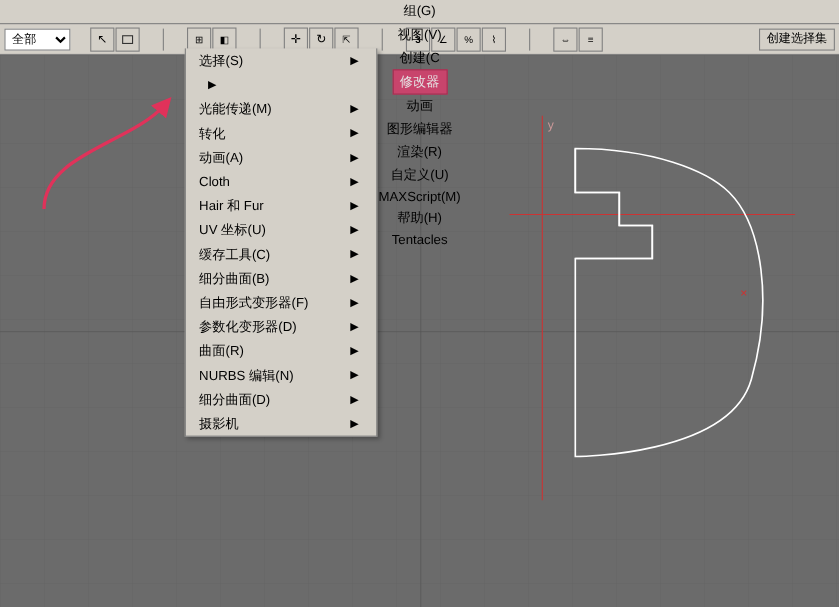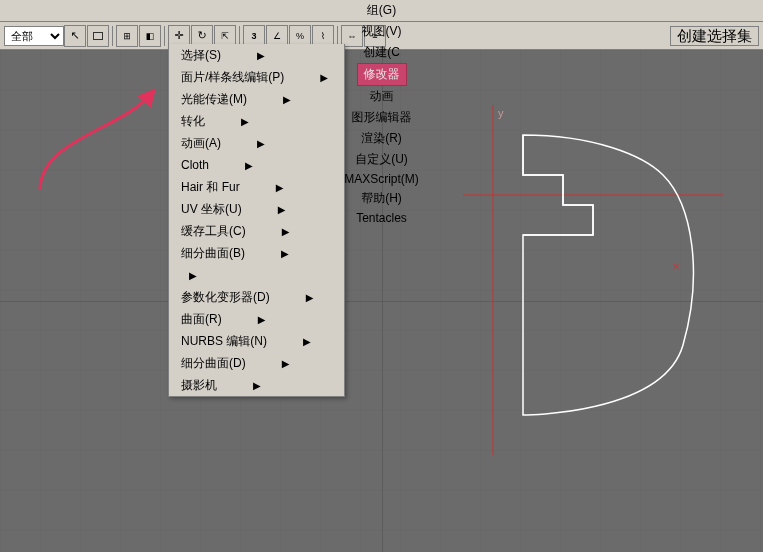"全部" .toolbar { gap: 0 -> 18px }
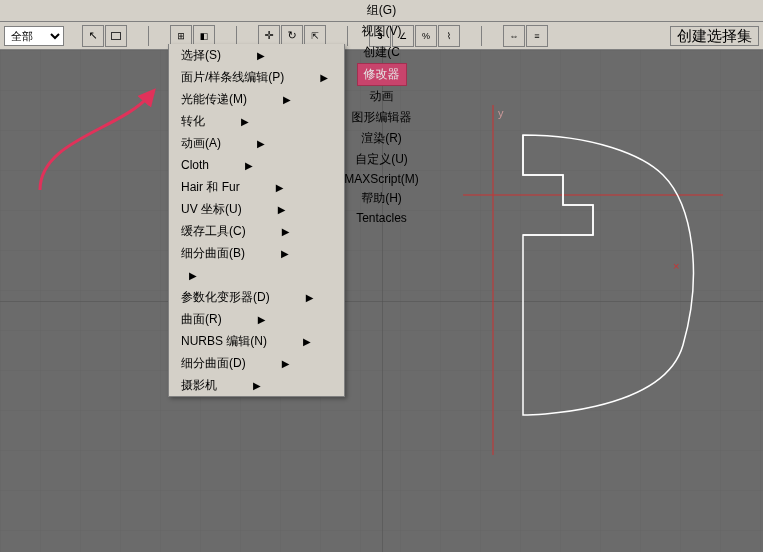"创建选择集" .create-sel-btn { font-size: 15px -> 11px }
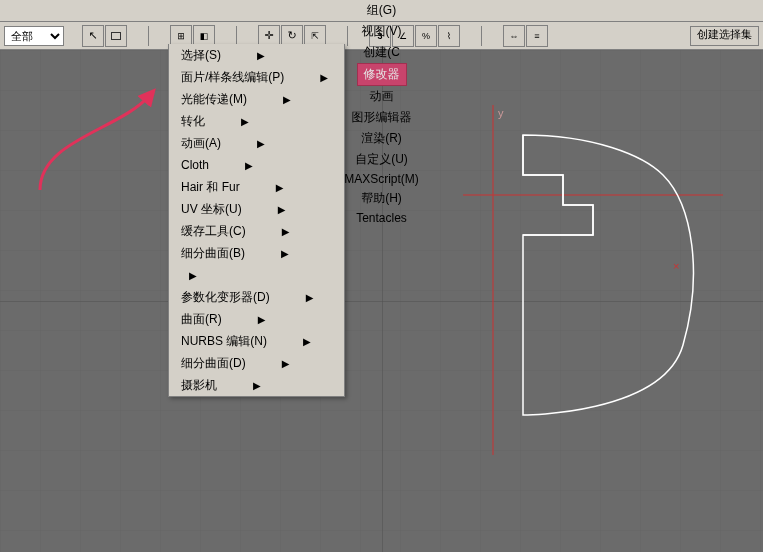"选择(S)" .dropdown-item { justify-content: flex-start -> space-between }
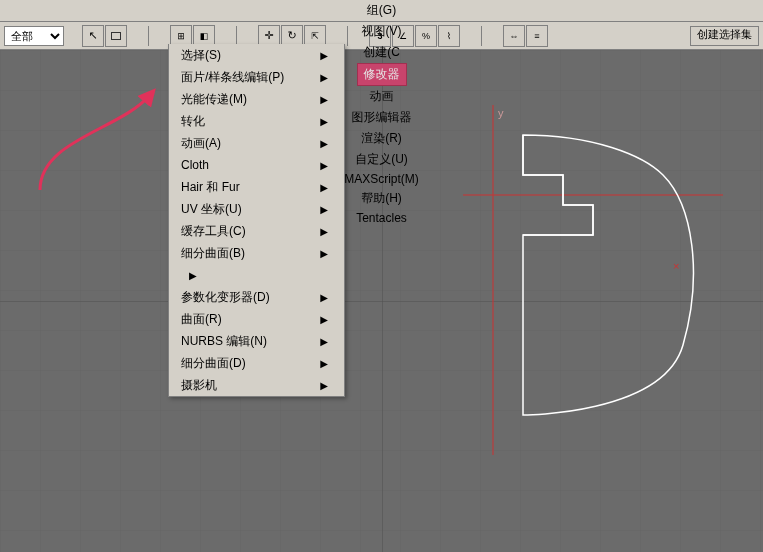"面片/样条线编辑(P)" span { html: <span>面片/样条线编辑(P)</span> -> none }
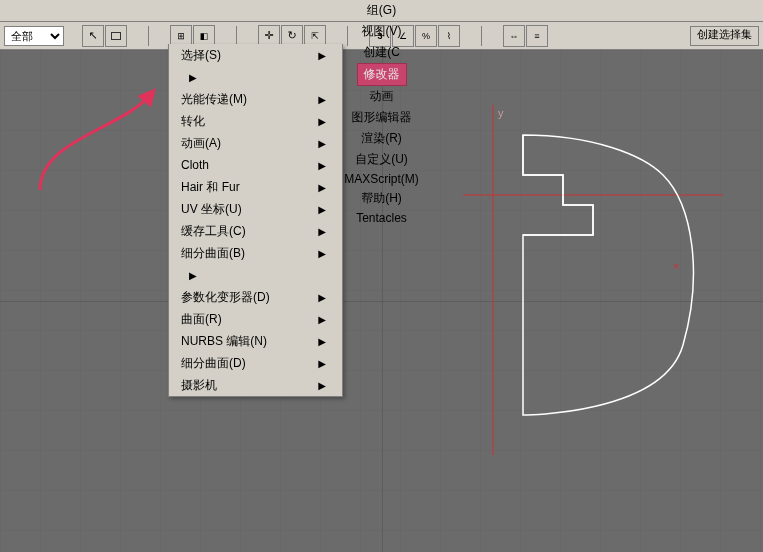"自由形式变形器(F)" span { html: none -> <span>自由形式变形器(F)</span> }
